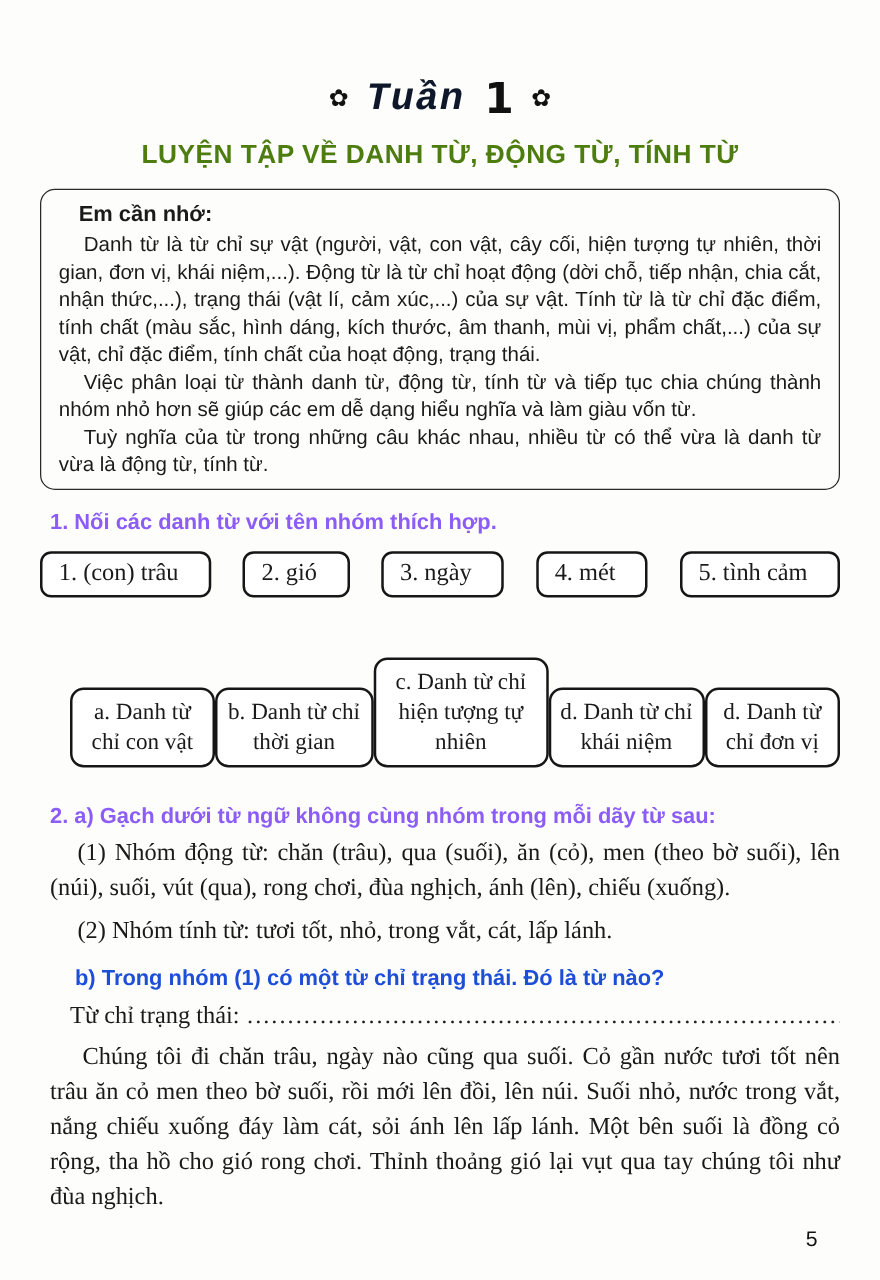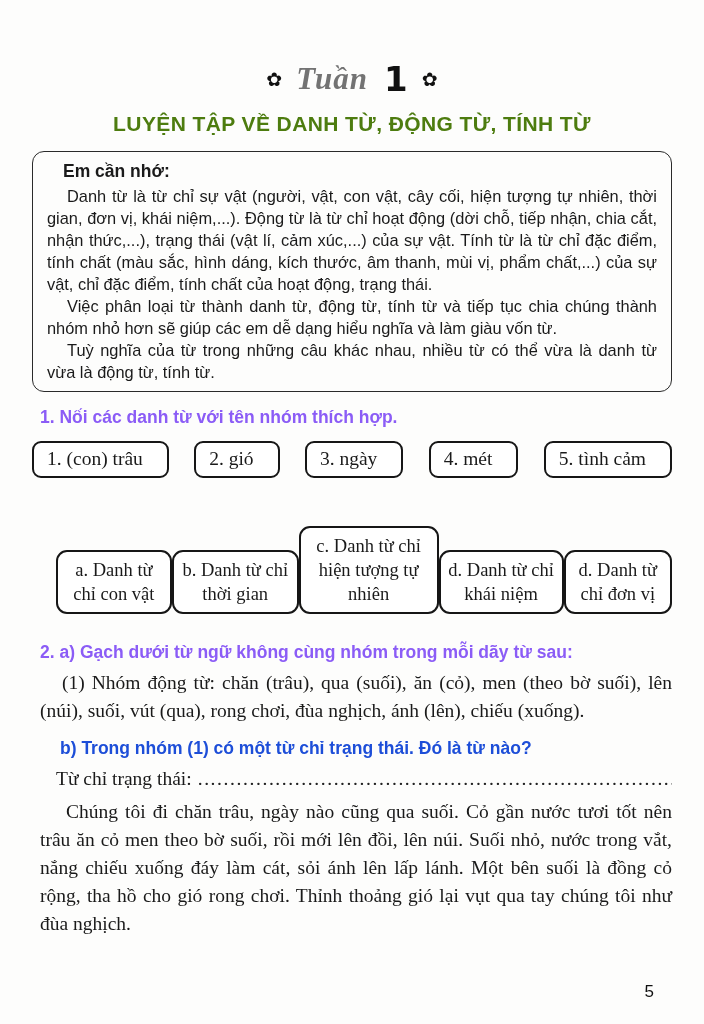"Tuần" .week-word { color: #737373 -> #0f172a; font-family: Liberation Serif, serif -> Liberation Mono, monospace }
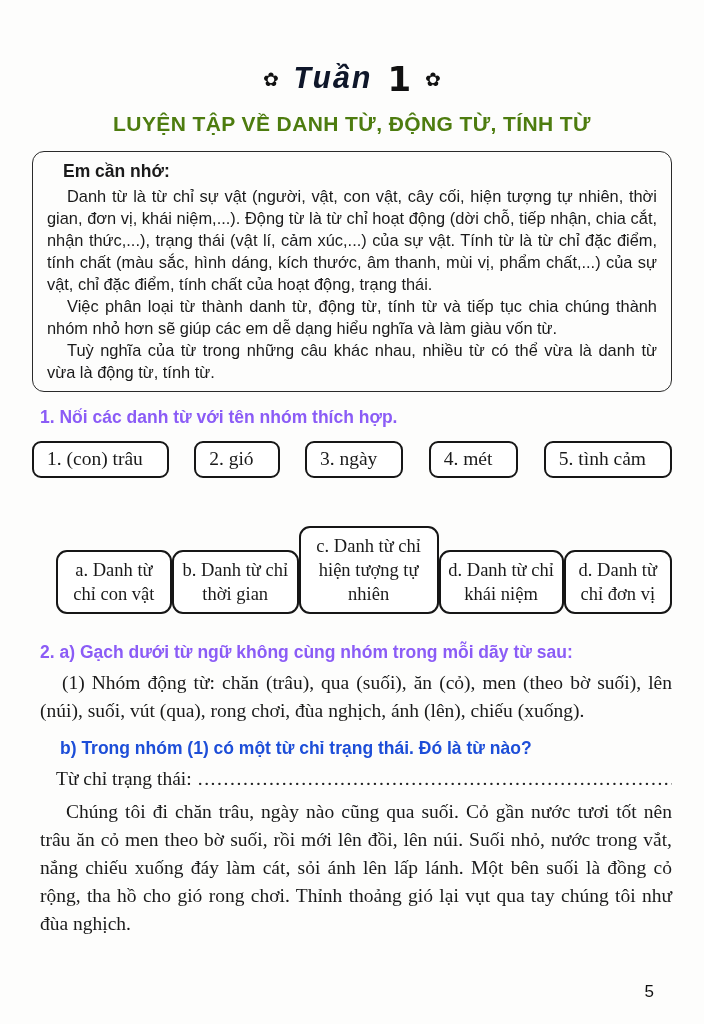"(2) Nhóm tính từ: tươi" p.serif-item { html: none -> <p>(2) Nhóm tính từ: tươi tốt, nhỏ, trong vắt, cát, lấp lánh.</p> }
